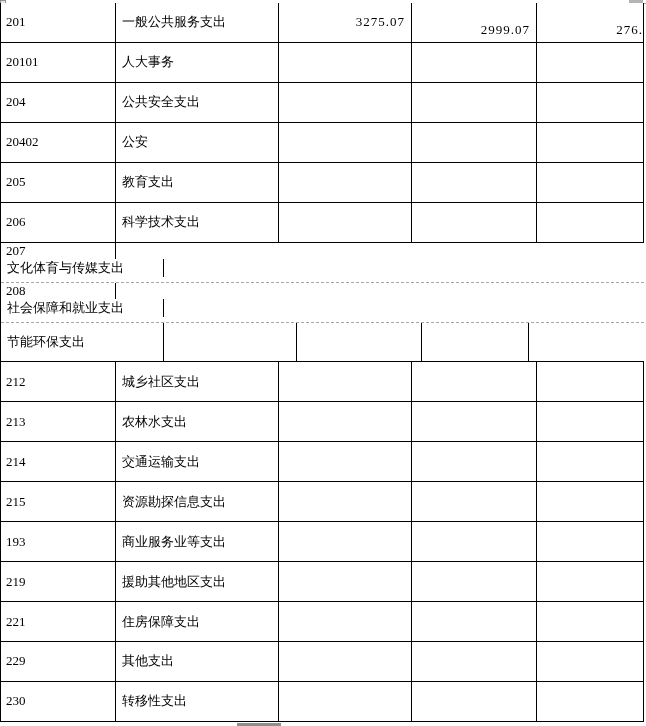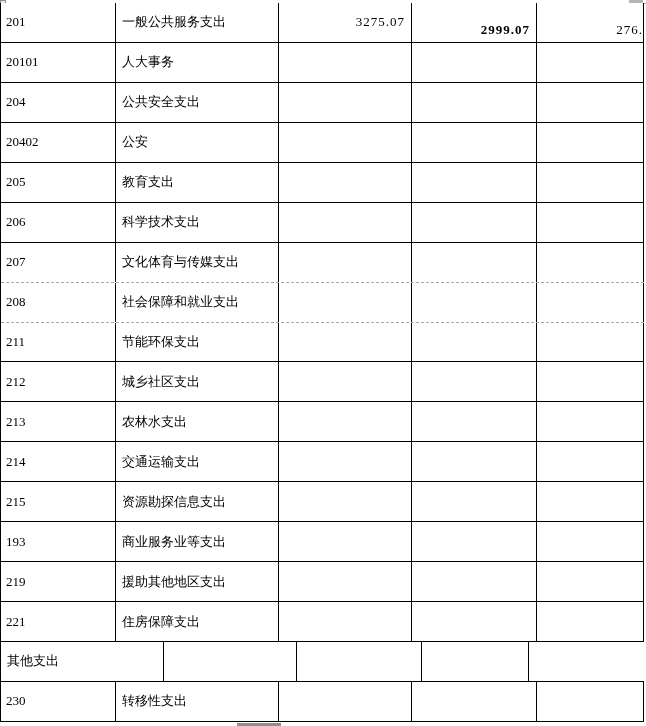"2999.07" .c-n2 { font-weight: bold -> none }
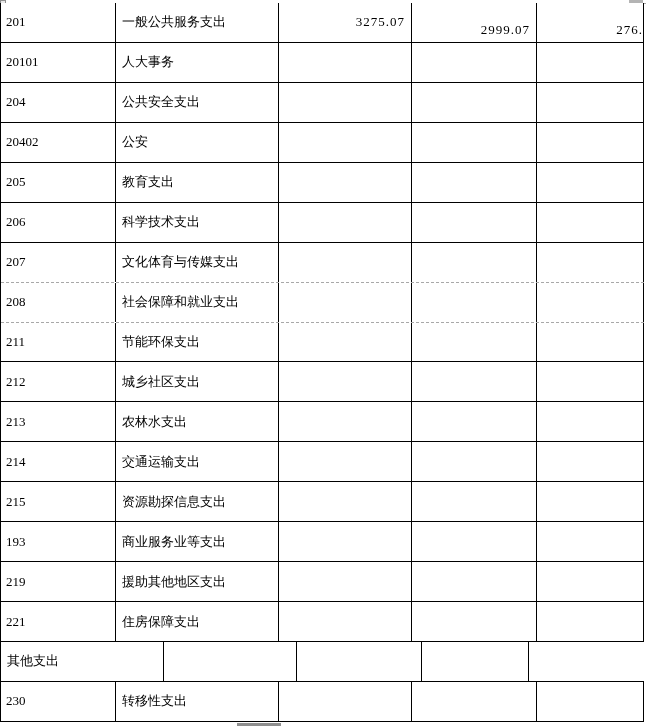"207" .row.pb-bottom { flex-direction: none -> column }
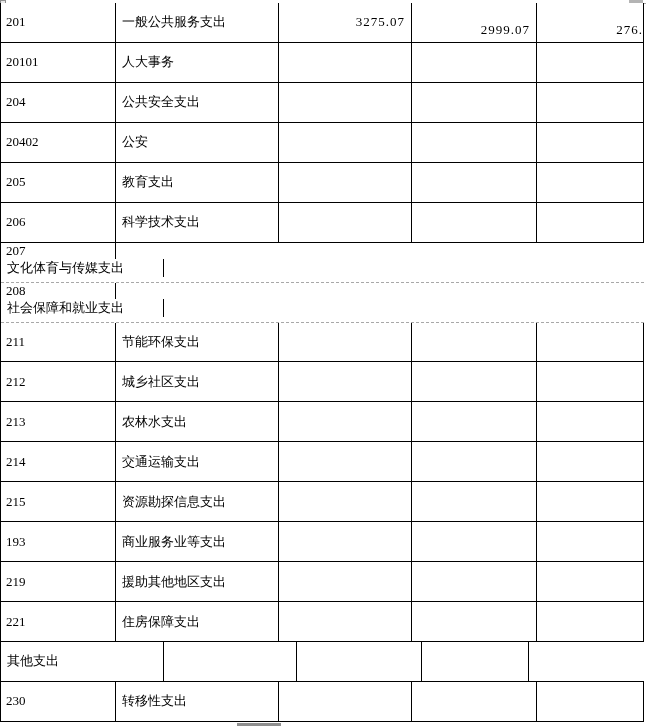"211" div.cell { html: <div>211</div> -> none }
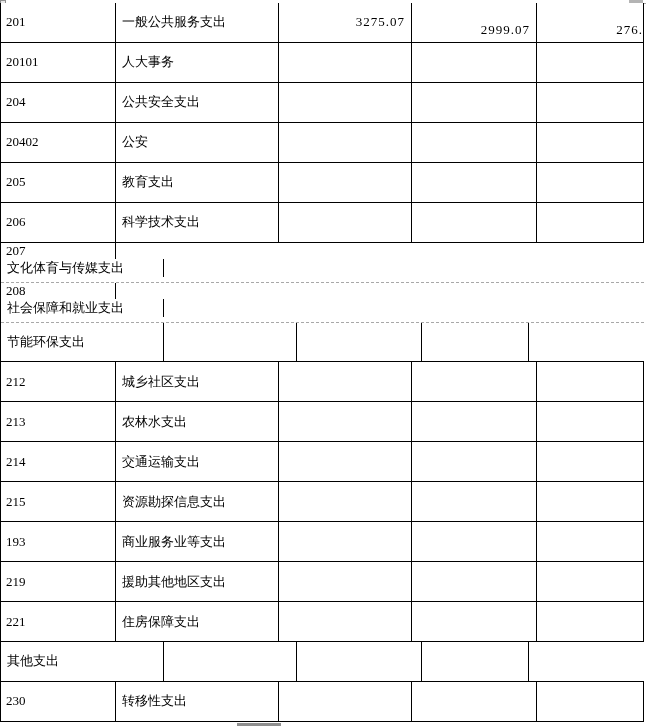"229" div.cell { html: none -> <div>229</div> }
